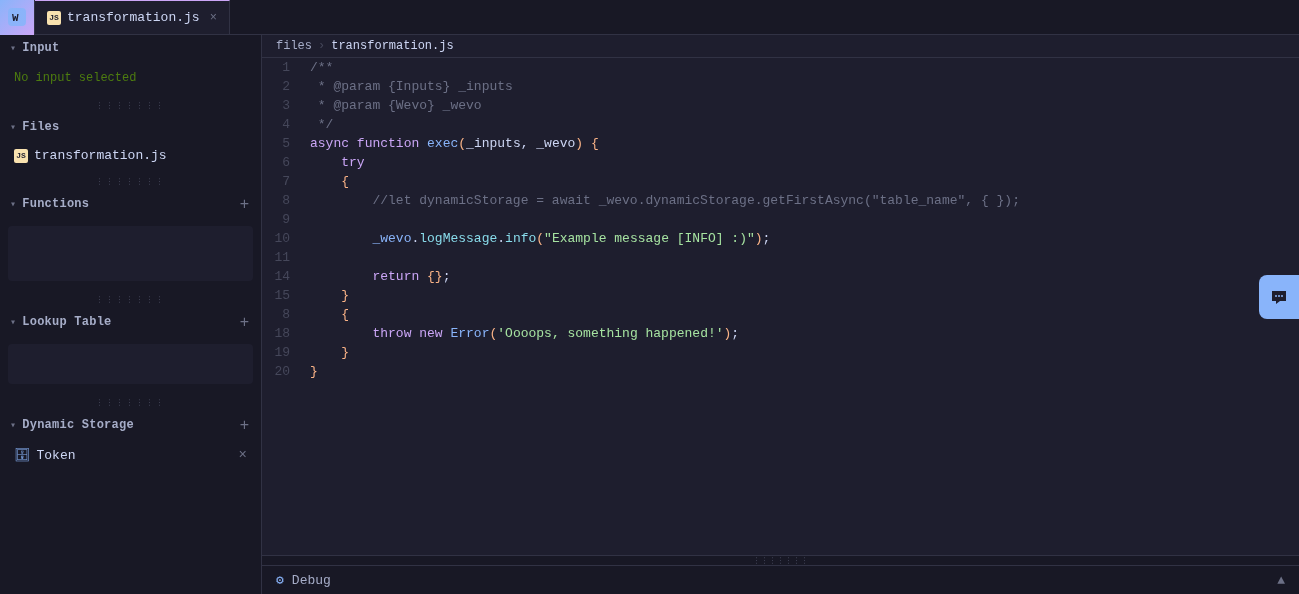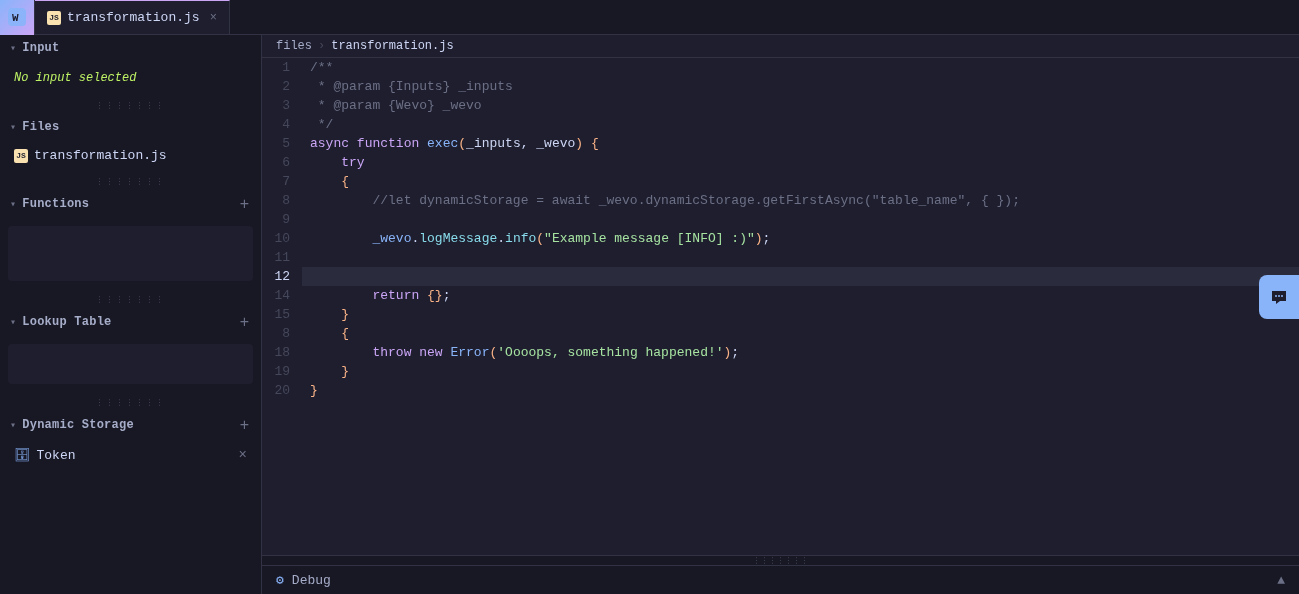"No input selected" .no-input-label { color: #bef264 -> #4d7c0f; font-style: italic -> none }
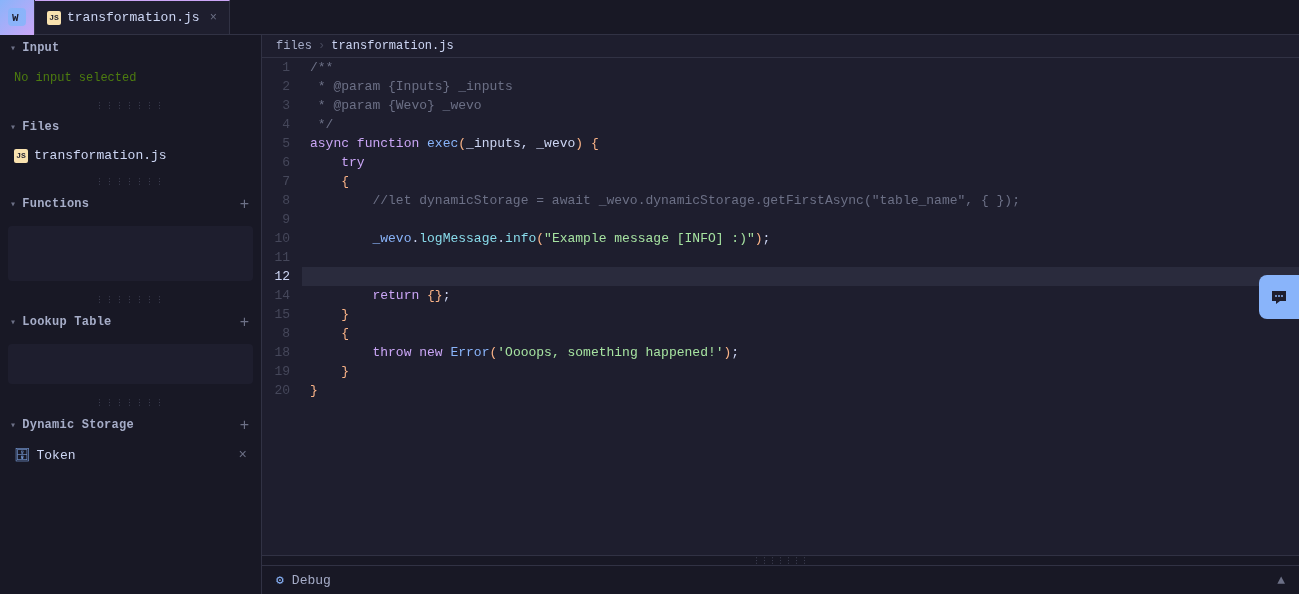"12" tr.active-line { html: <tr> <td>12</td> <td><span></span></td> </tr> -> none }
